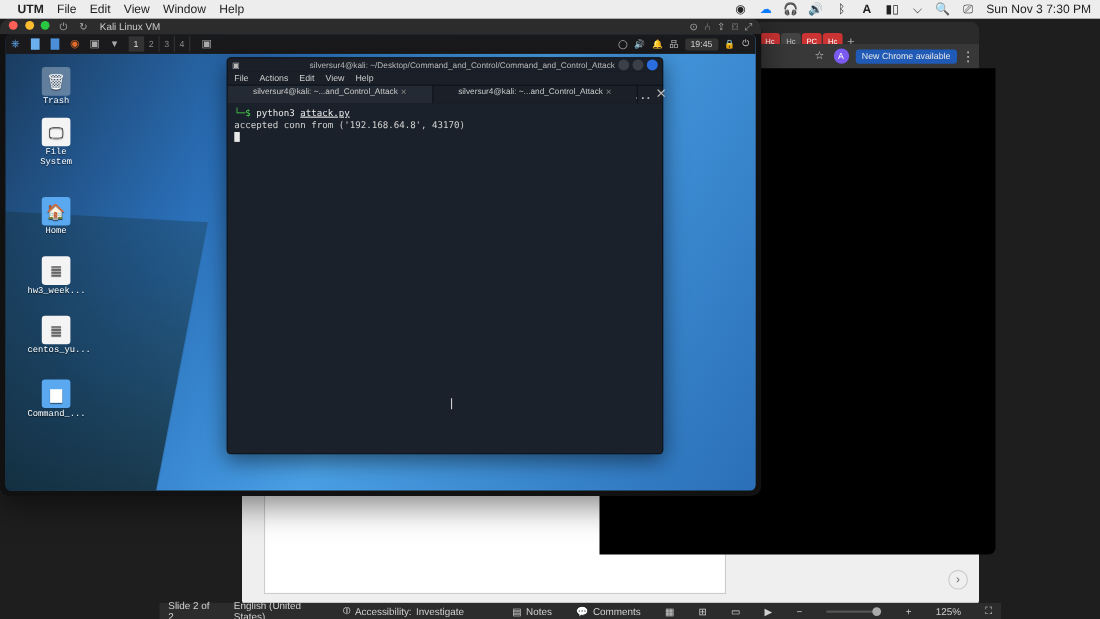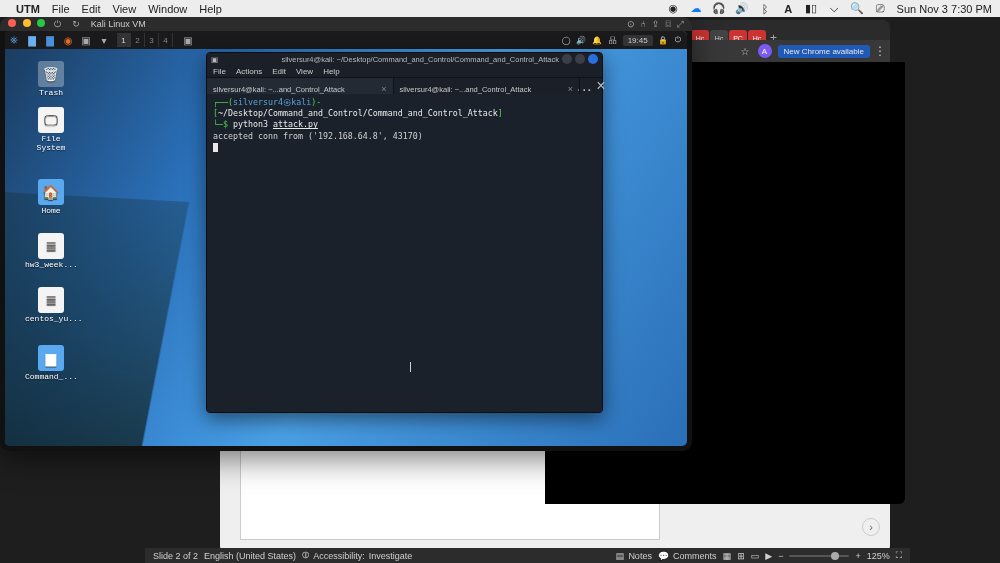"silversur4@kali: ~...and_Control_Attack" .term .t-tab { align-items: flex-end -> flex-start; padding: 0 6px -> 0 23px }
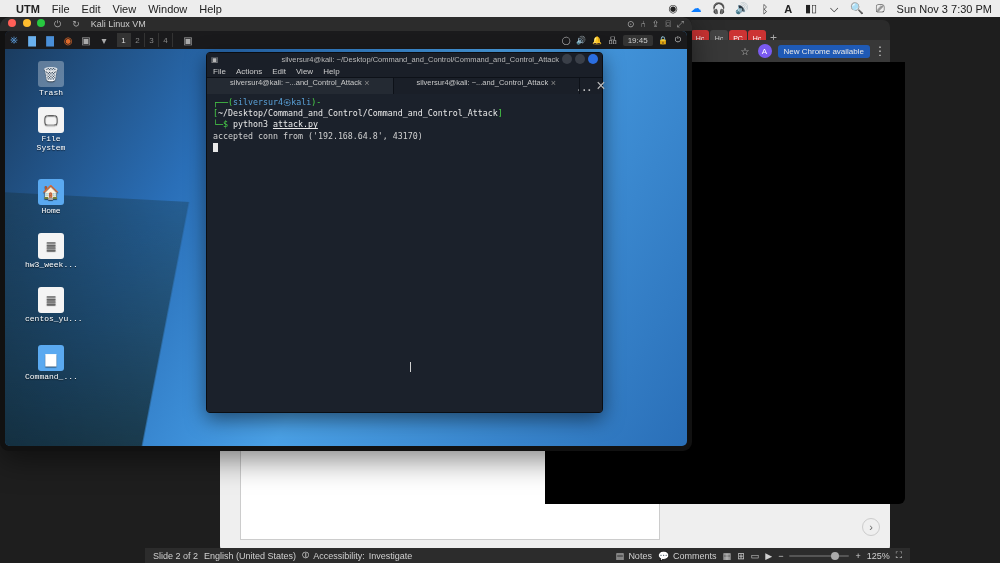"┌──(silversur4㉿kali)-[~/Desktop/Command_" div { html: <div> <span>┌──(</span><span>silversur4㉿kali</span><span>)-[</span><span>~/Desktop/Command_and_Control/Command_and_Control_Attack</span><span>]</span> </div> -> none }
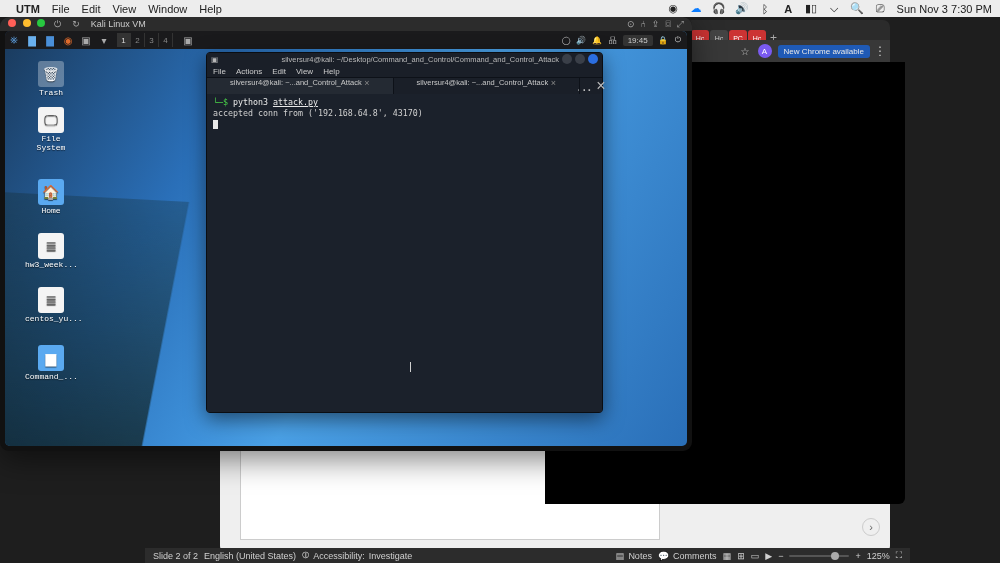"Slide 2 of 2" .bottom-status { gap: 6px -> 22px }
